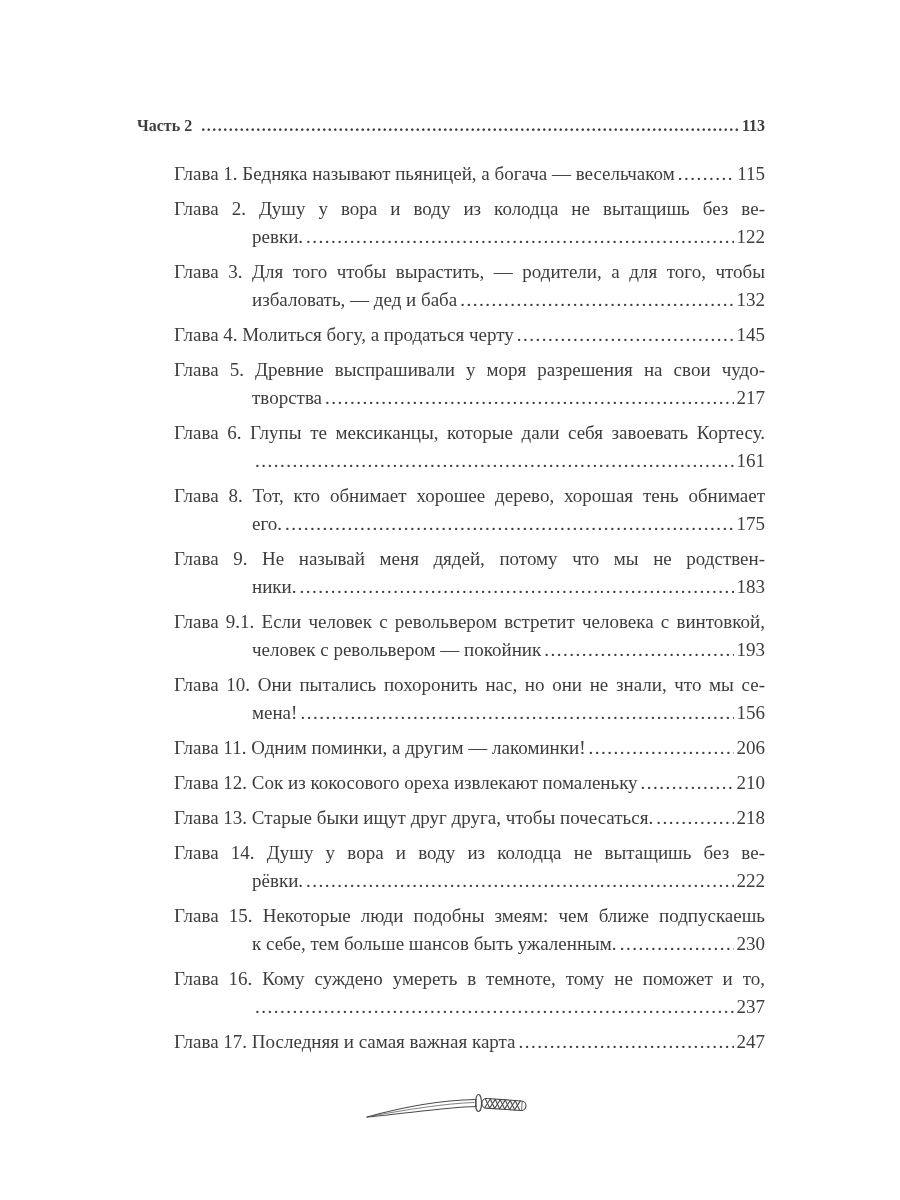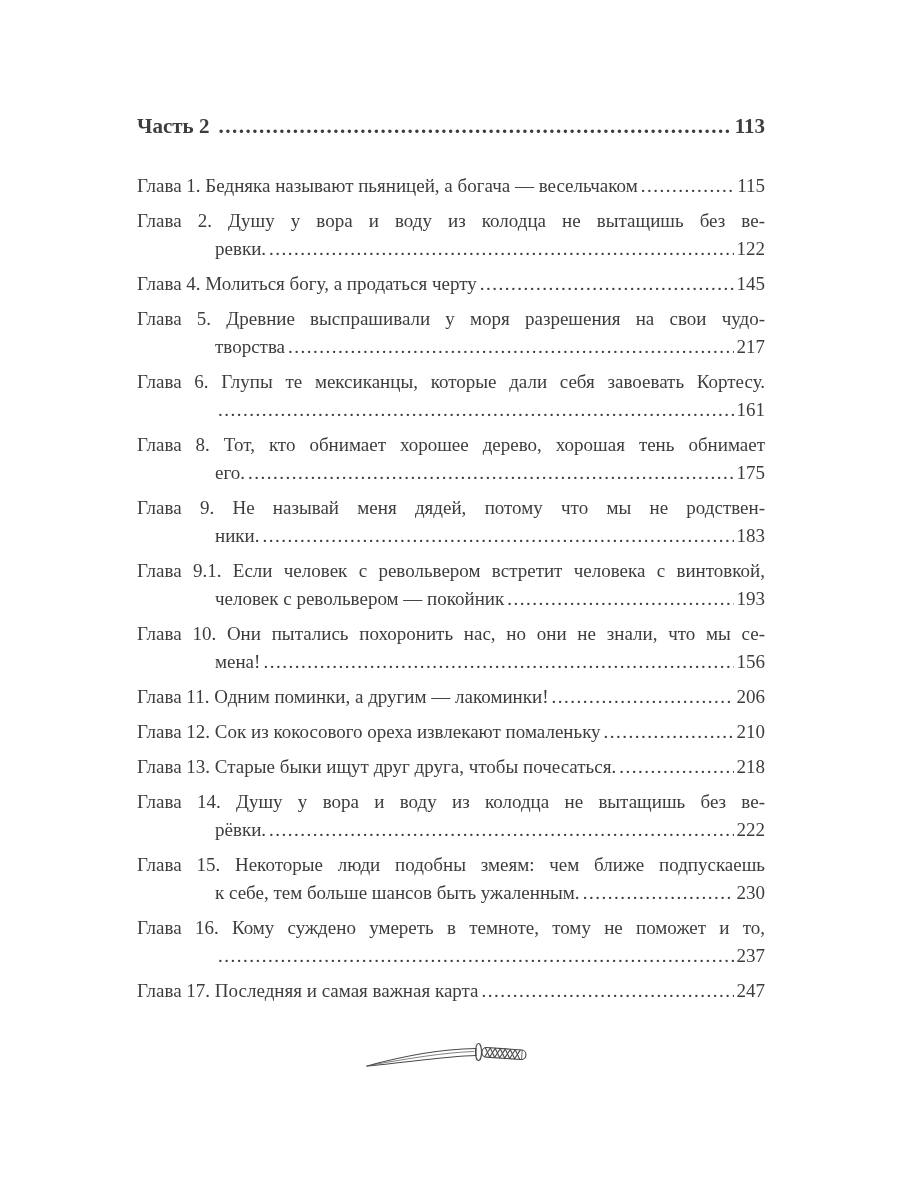"Часть 2" .toc-part { font-size: 21px -> 16px; margin-bottom: 32px -> 20px }
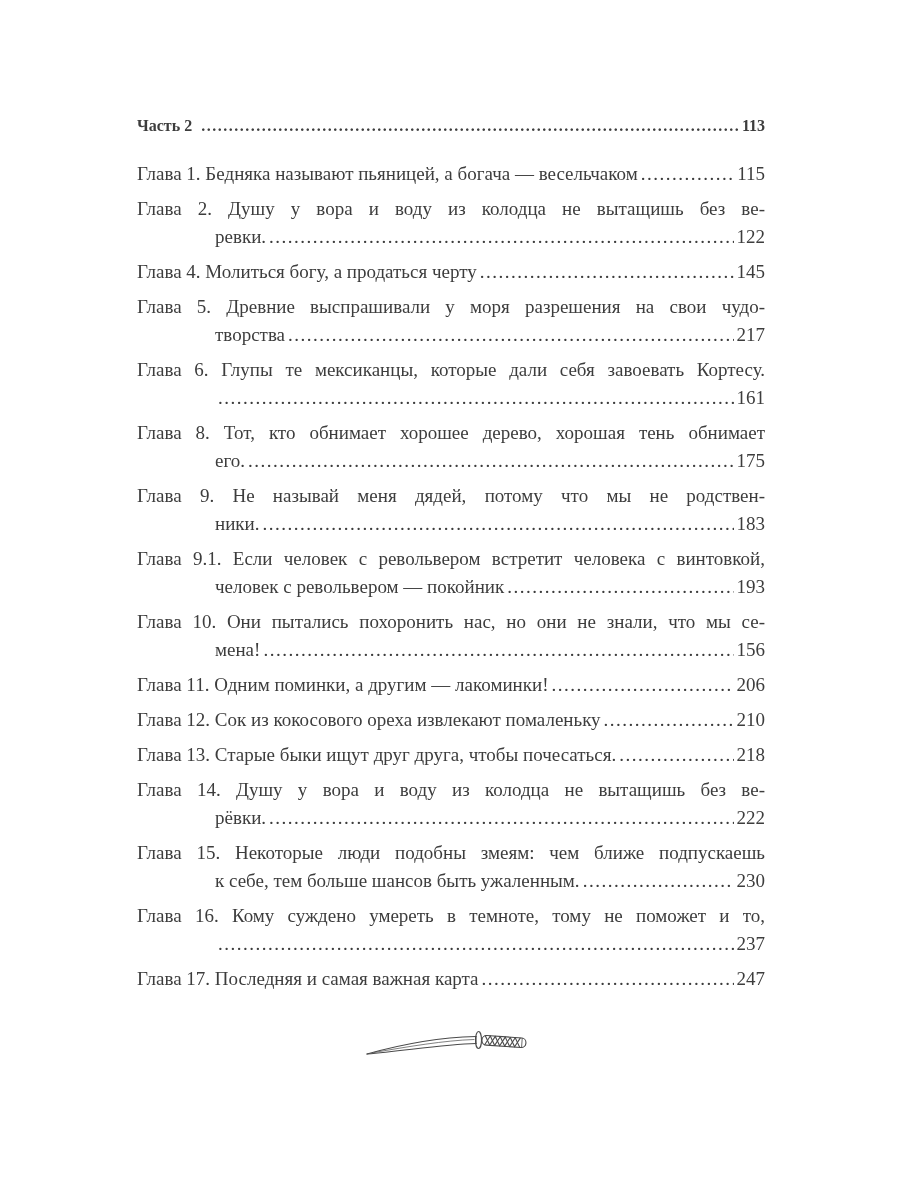"Глава 1. Бедняка называют пьяницей," .toc-entries { margin-left: none -> 37px }
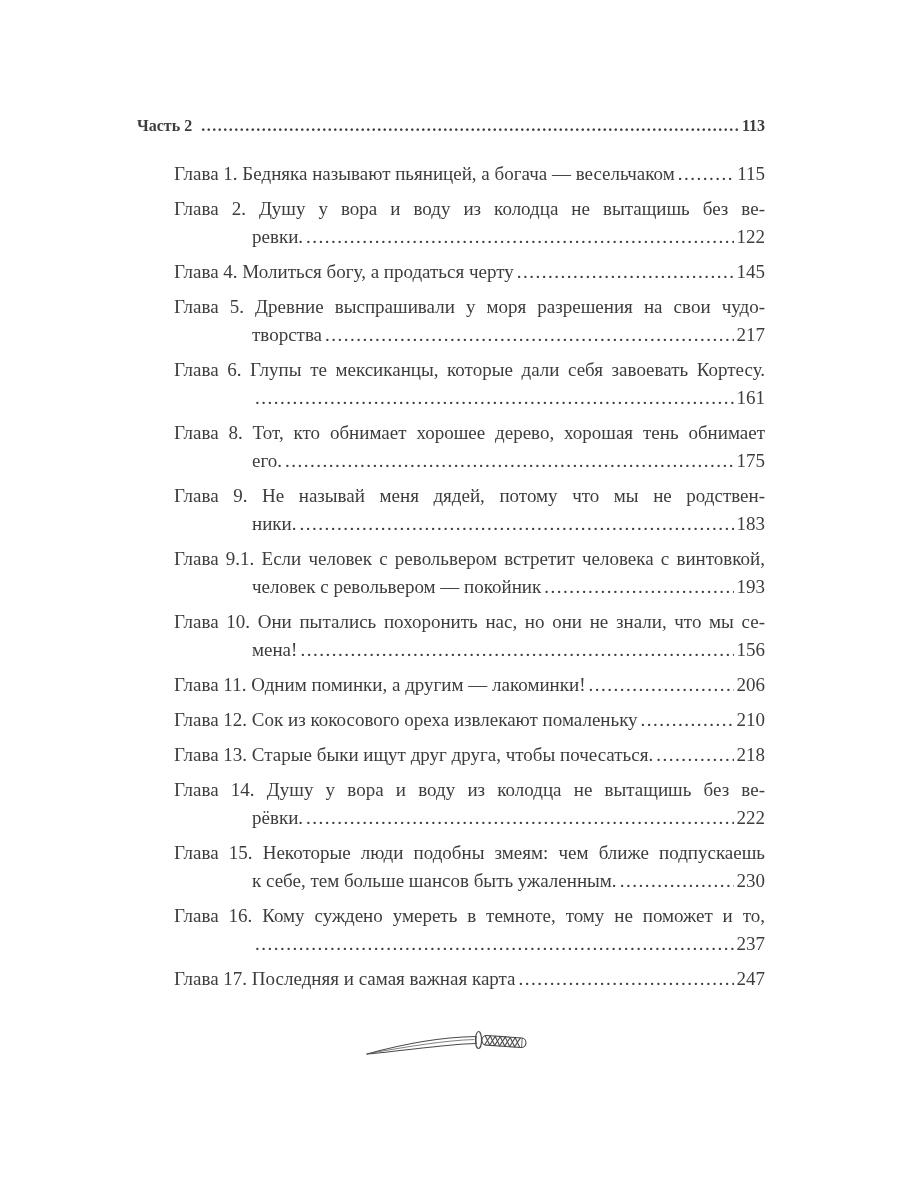"Глава 3. Для того чтобы" div.toc-entry { html: none -> <div> <div>Глава 3. Для того чтобы вырастить, — родители, а для того, чтобы</div> <div> <span>избаловать, — дед и баба</span> <span></span> <span>132</span> </div> </div> }
